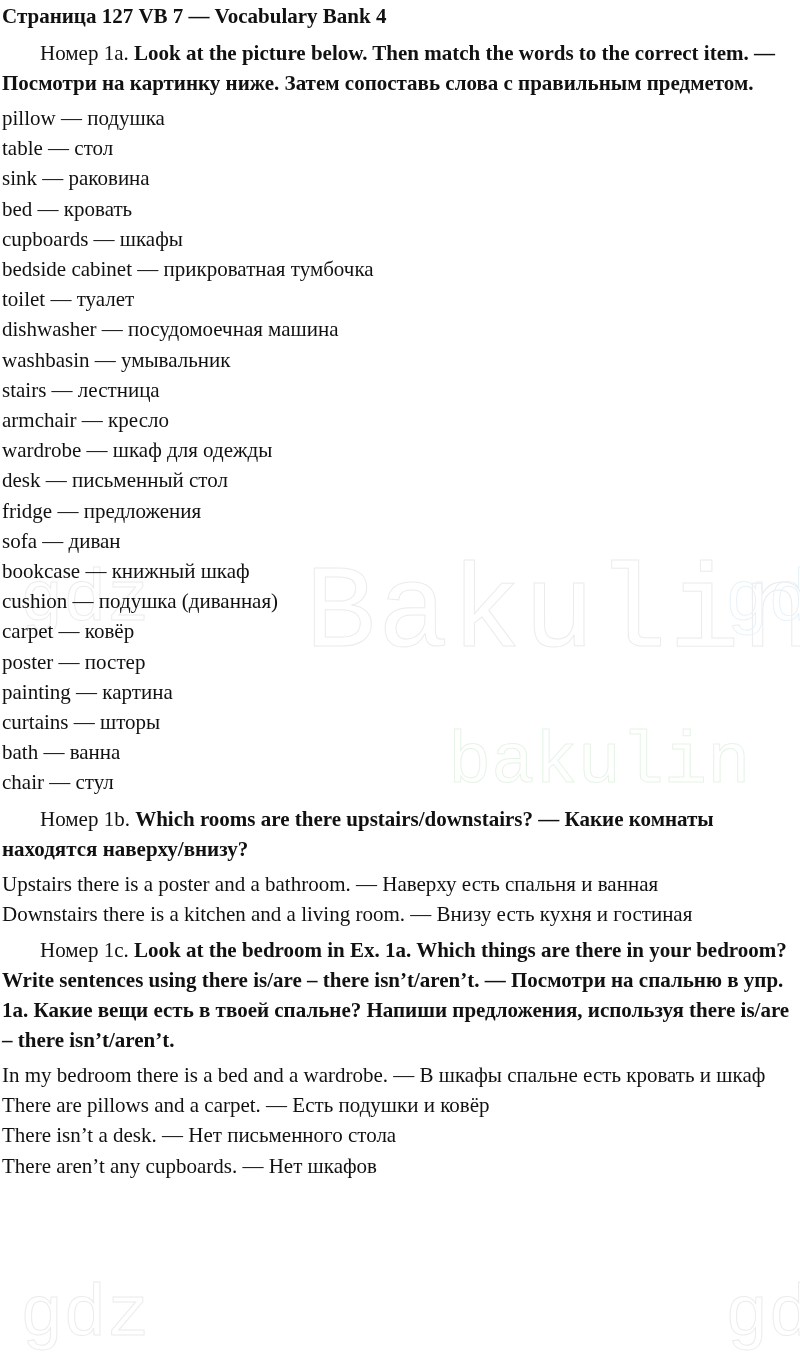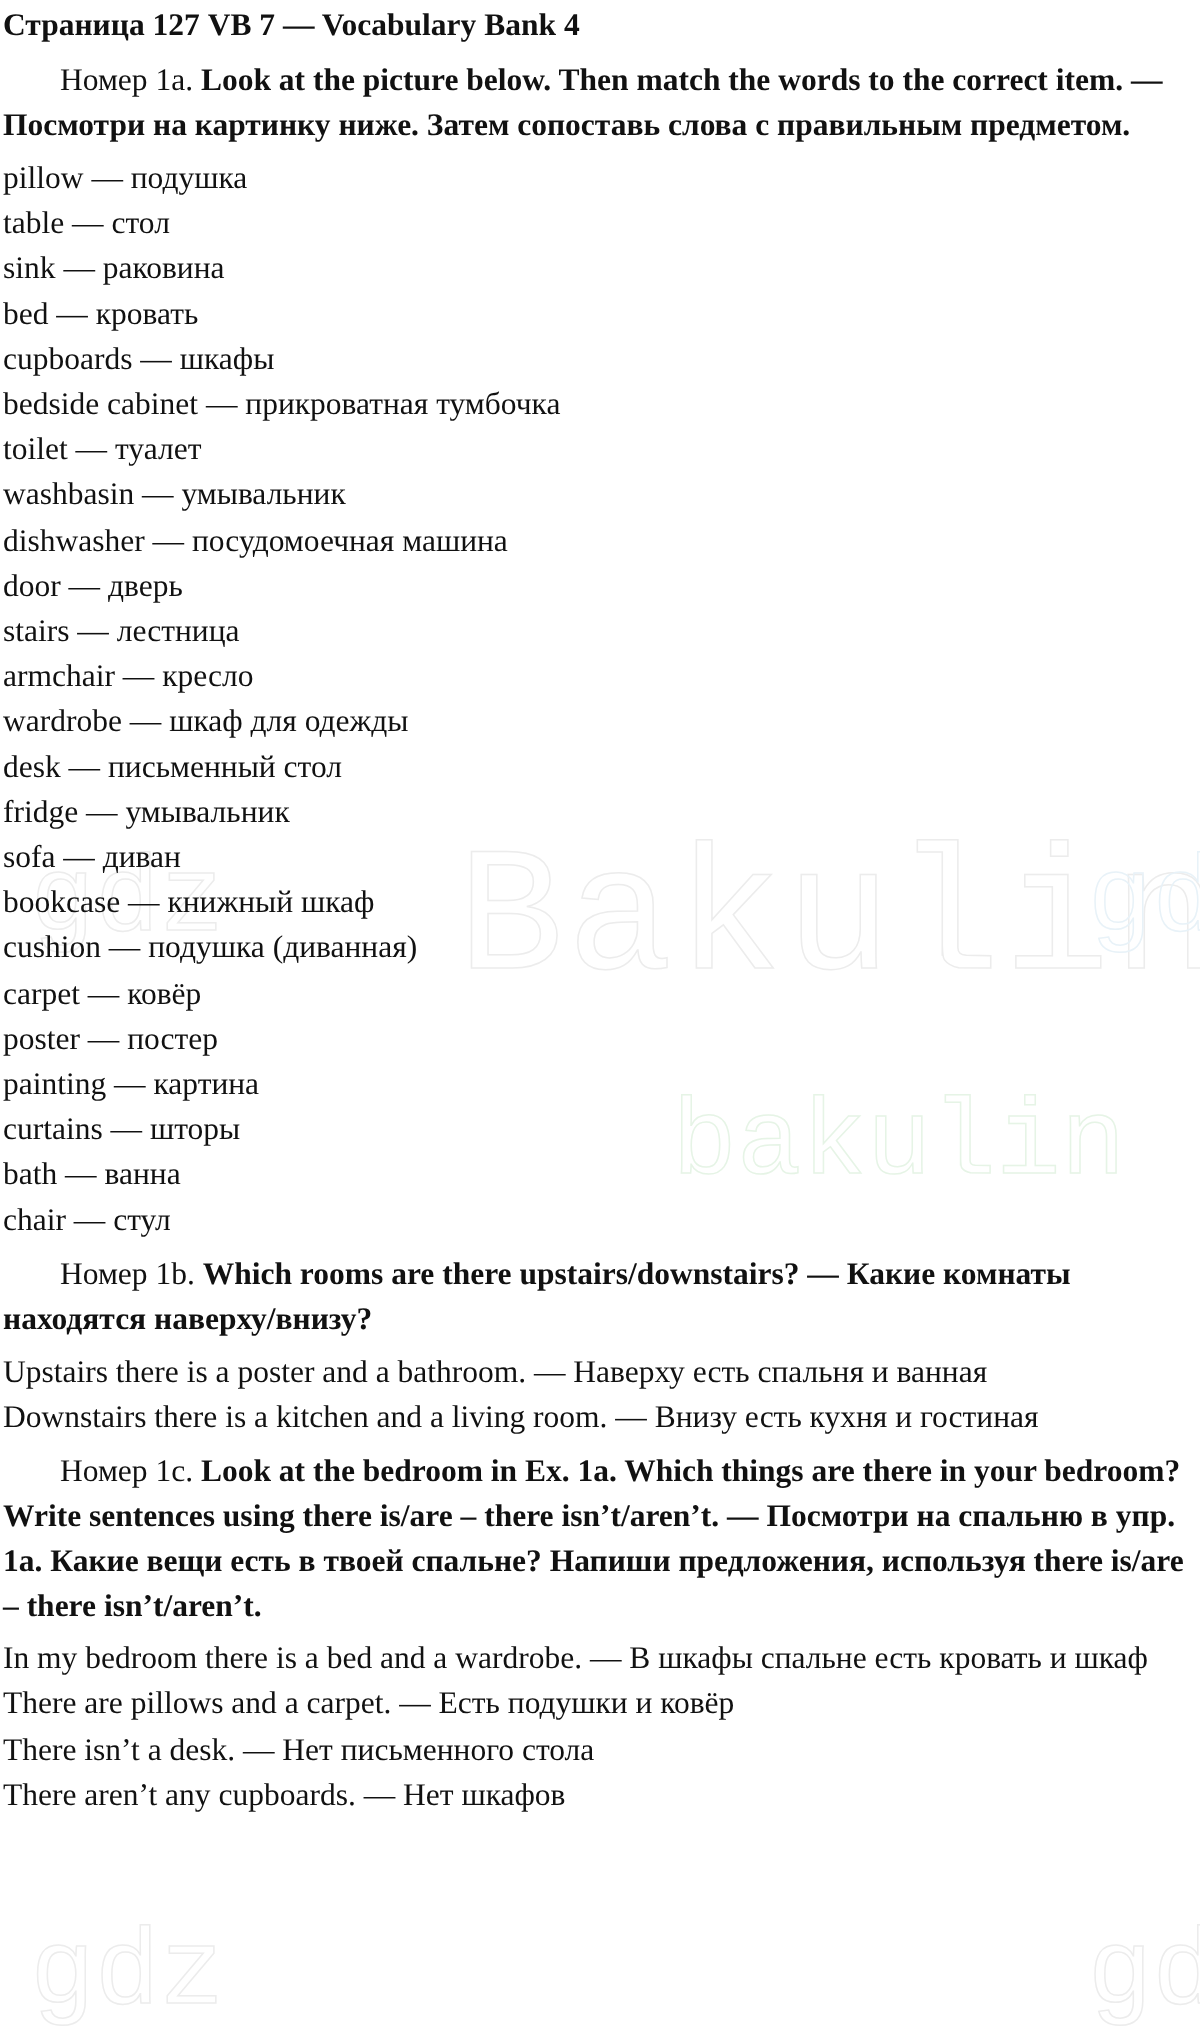"washbasin — умывальник" div.line { order: before "dishwasher — посудомоечная машина" -> after "dishwasher — посудомоечная машина" }
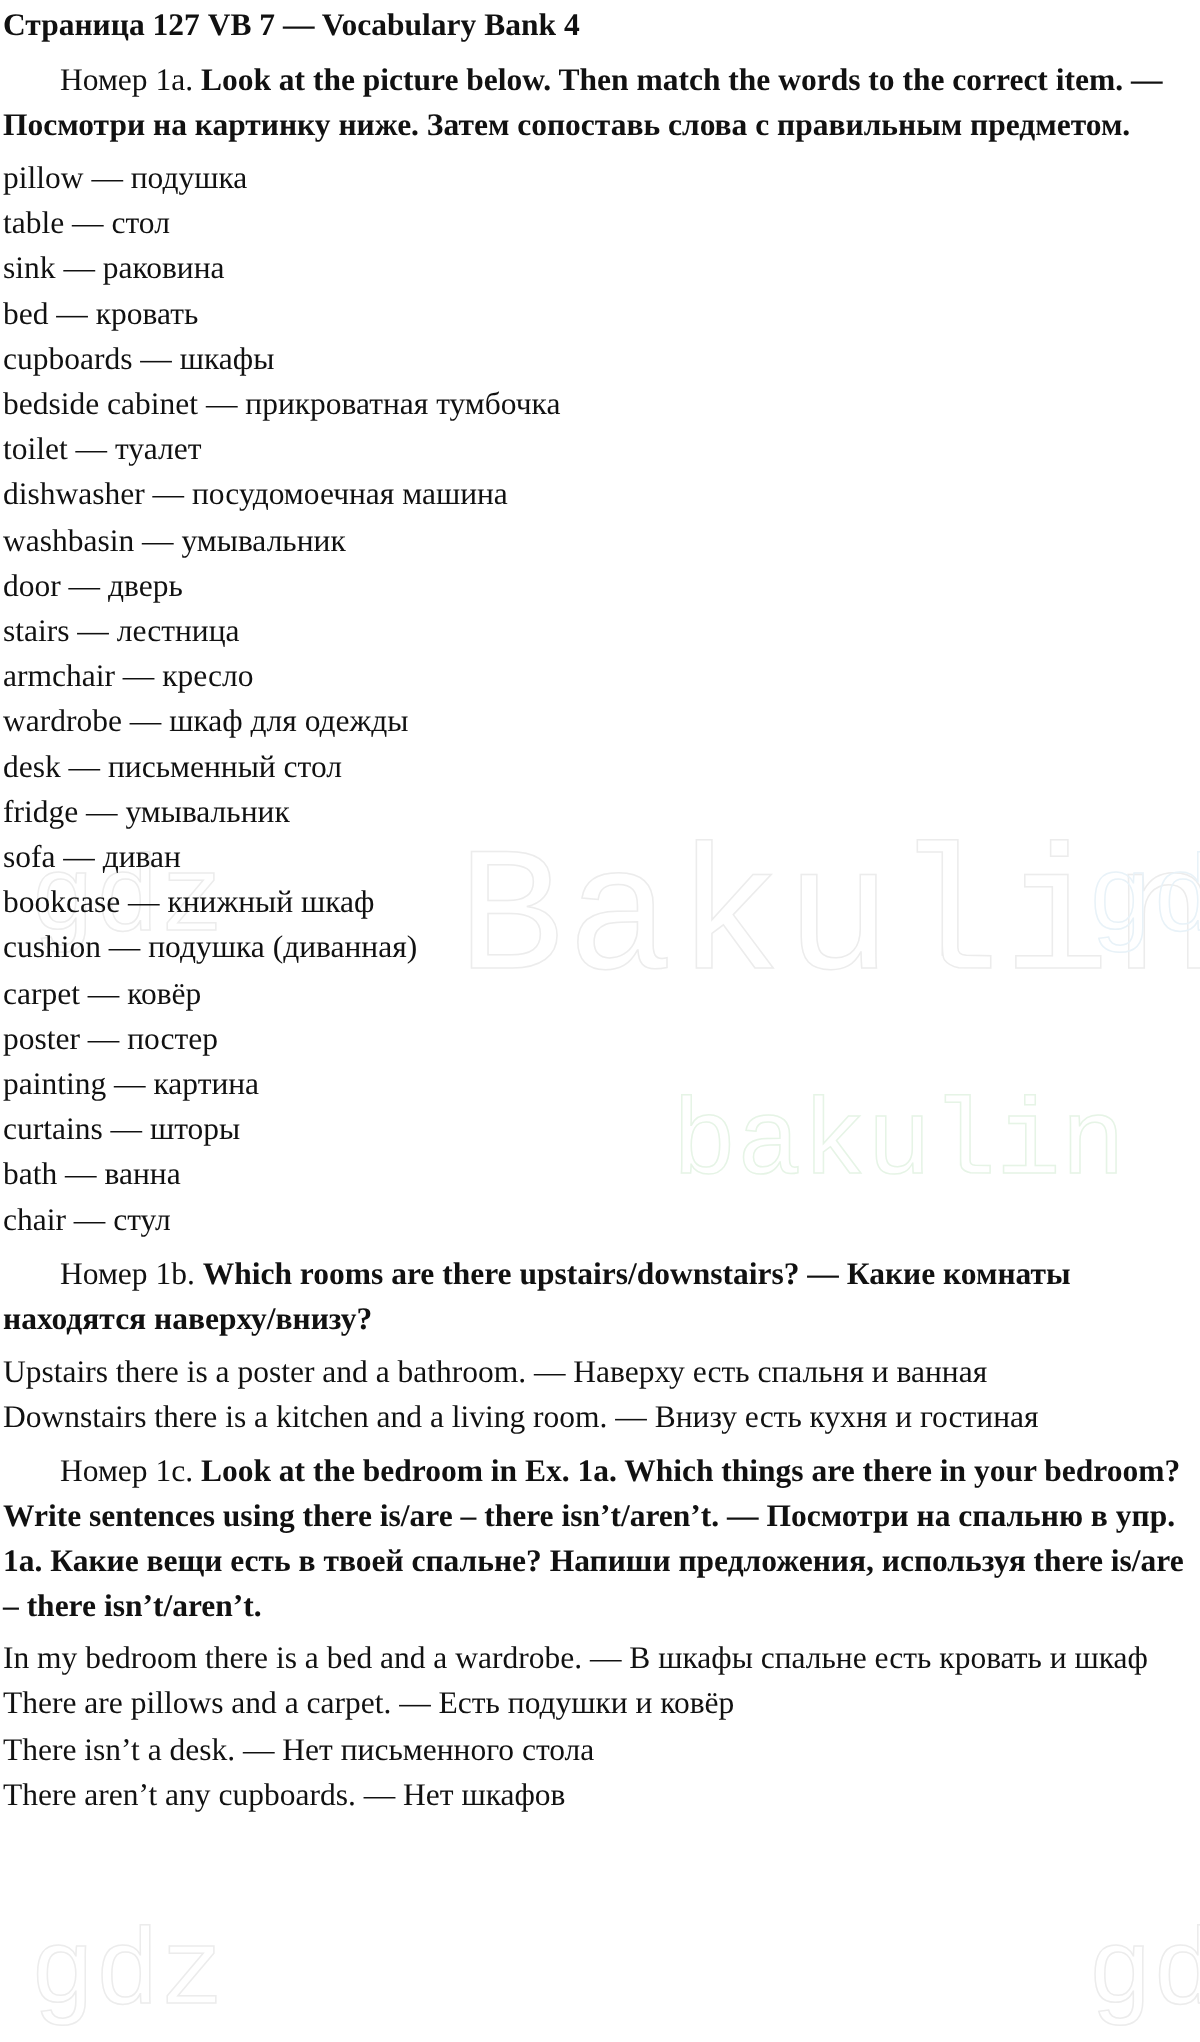"door — дверь" div.line { html: <div>door — дверь</div> -> none }
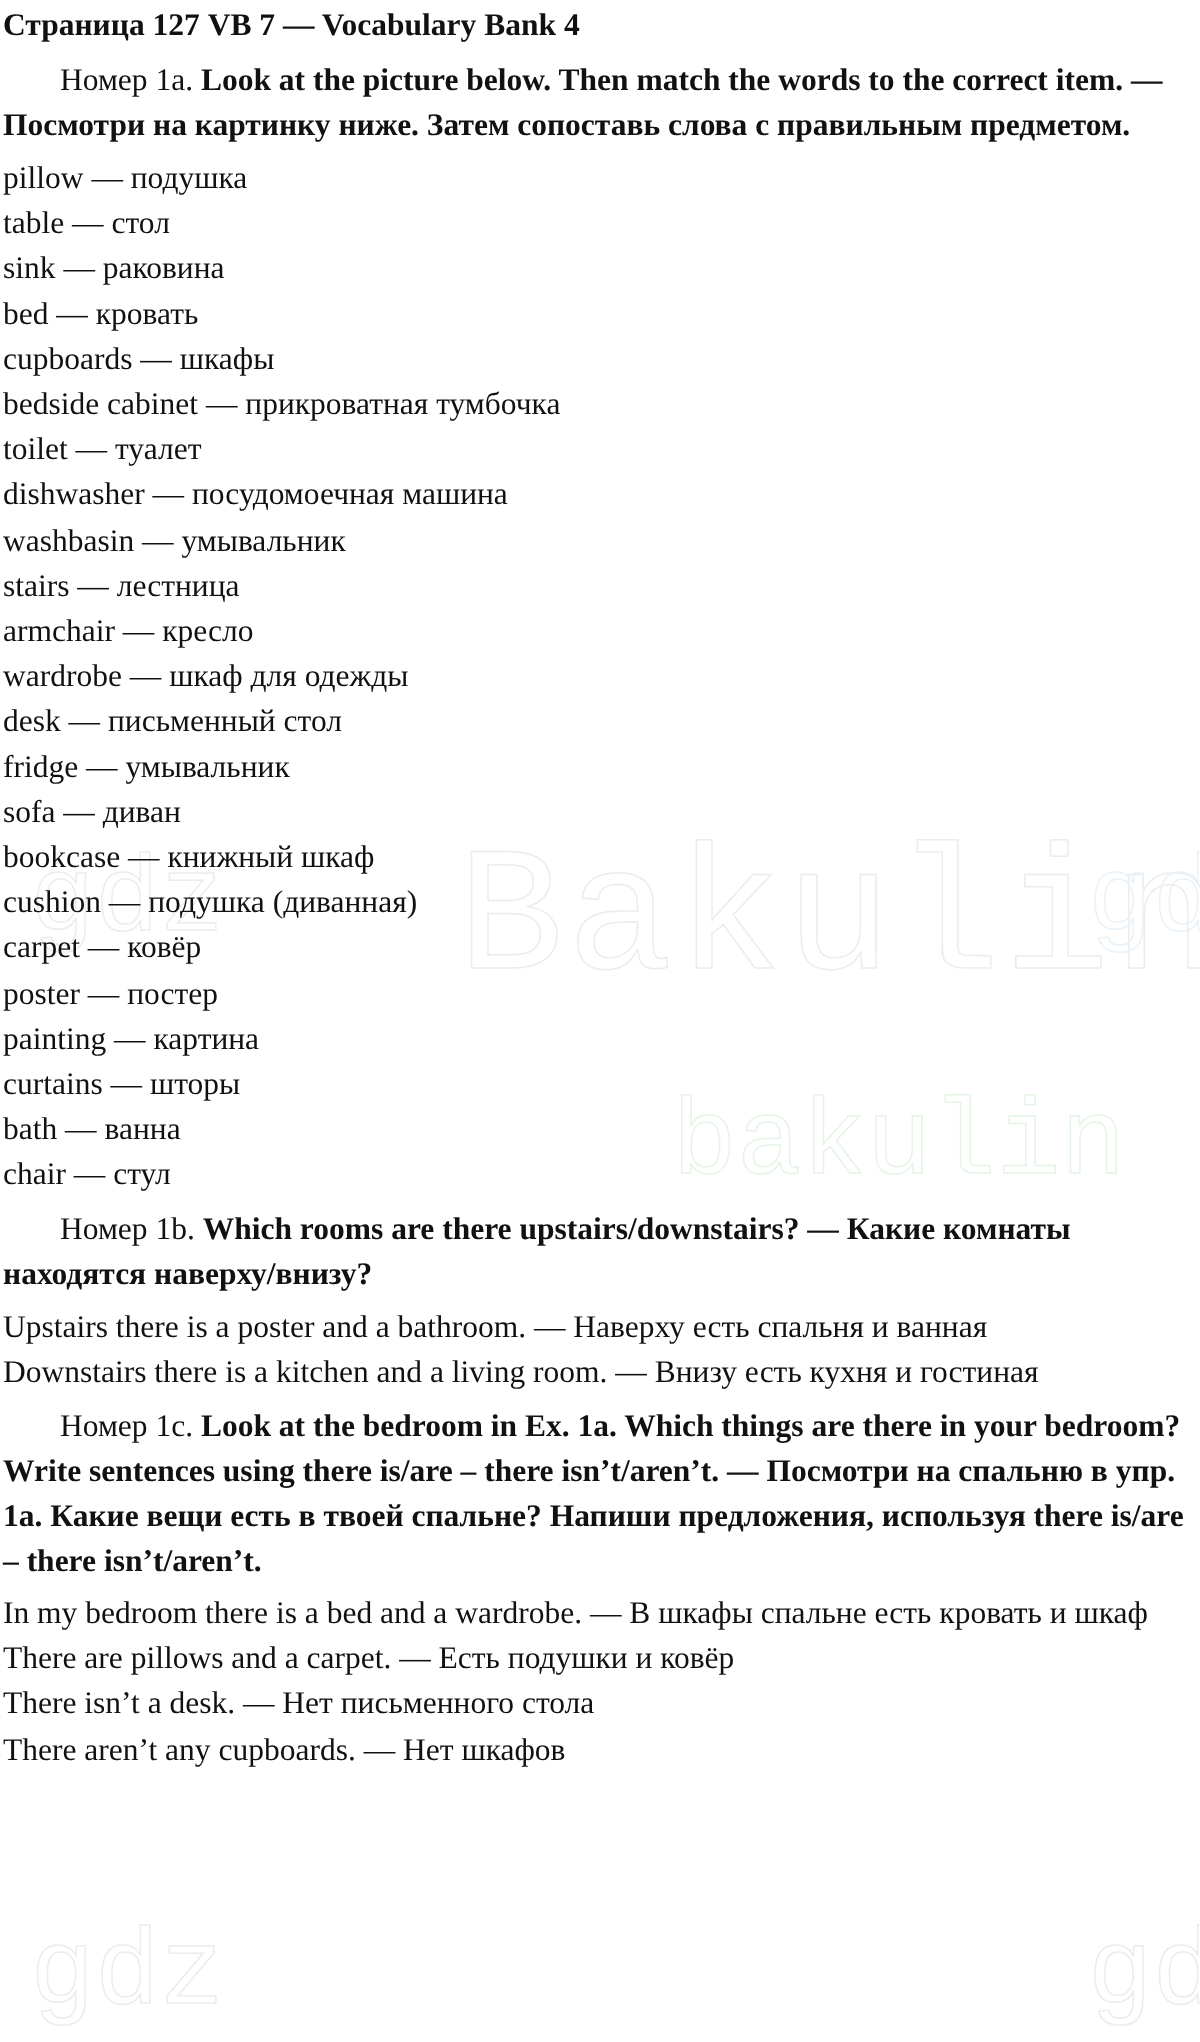"fridge — умывальник" div.line { text: умывальник -> предложения }
